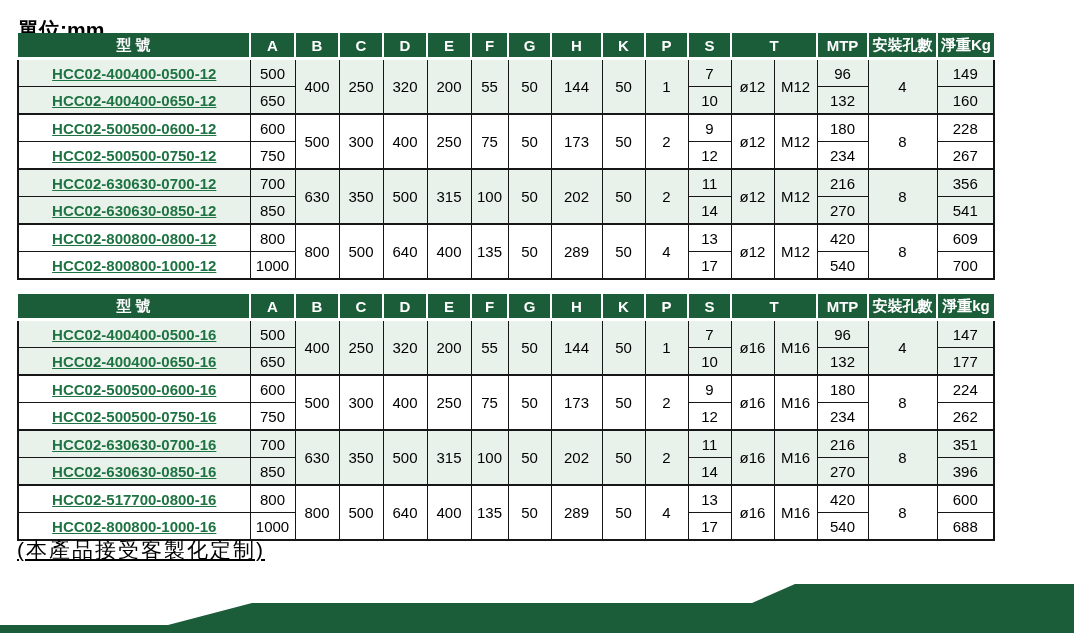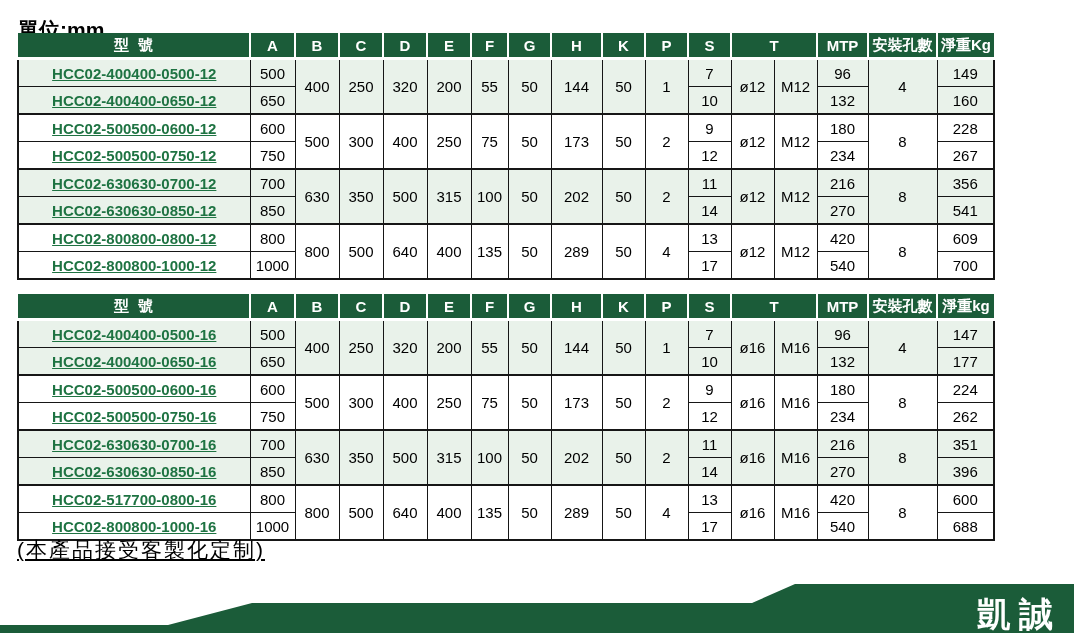"型 號" table.spec th:first-child { font-family: Liberation Mono, monospace -> none }
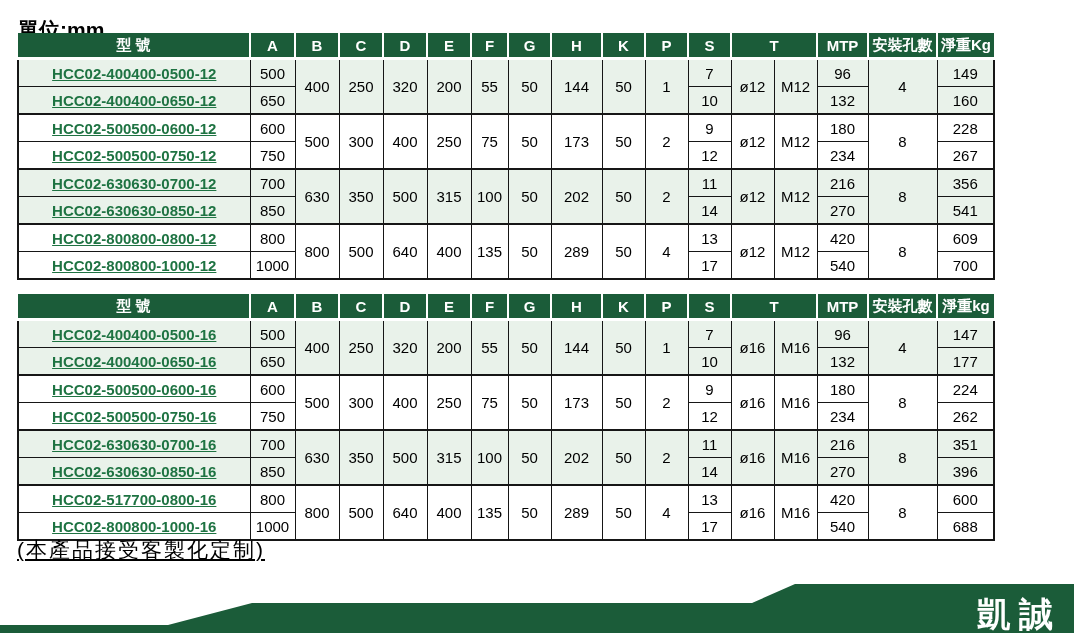"凱誠" div.brand-label { html: <div>凱誠</div> -> none }
